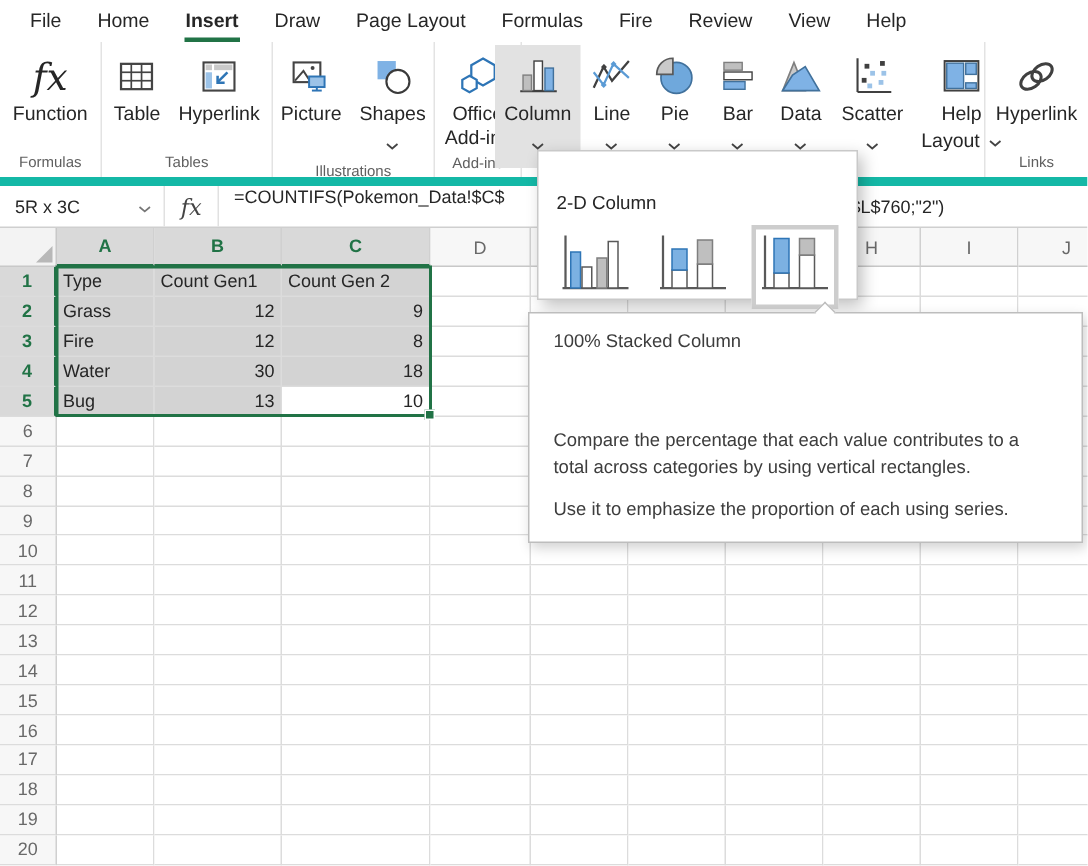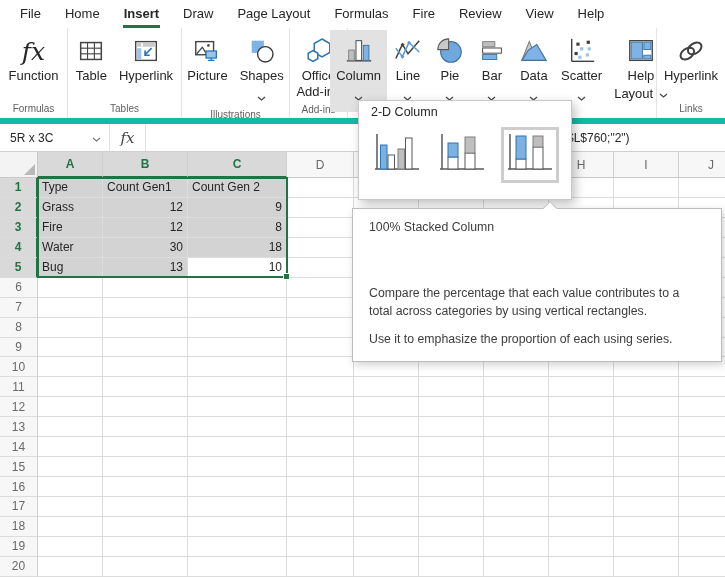"=COUNTIFS(Pokemon_Data!$C$" div.formula-text { html: none -> <div>=COUNTIFS(Pokemon_Data!$C$</div> }
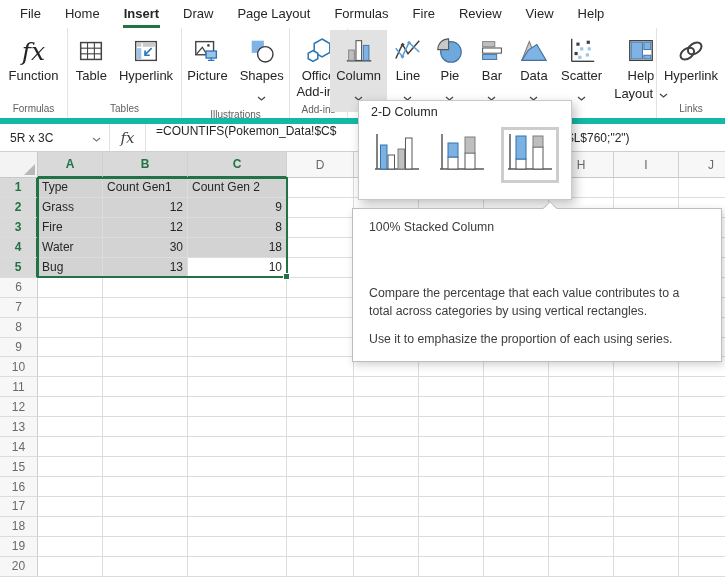"2-D Column" .dropdown { padding: 4px 12px 0 -> 27px 12px 0 }
